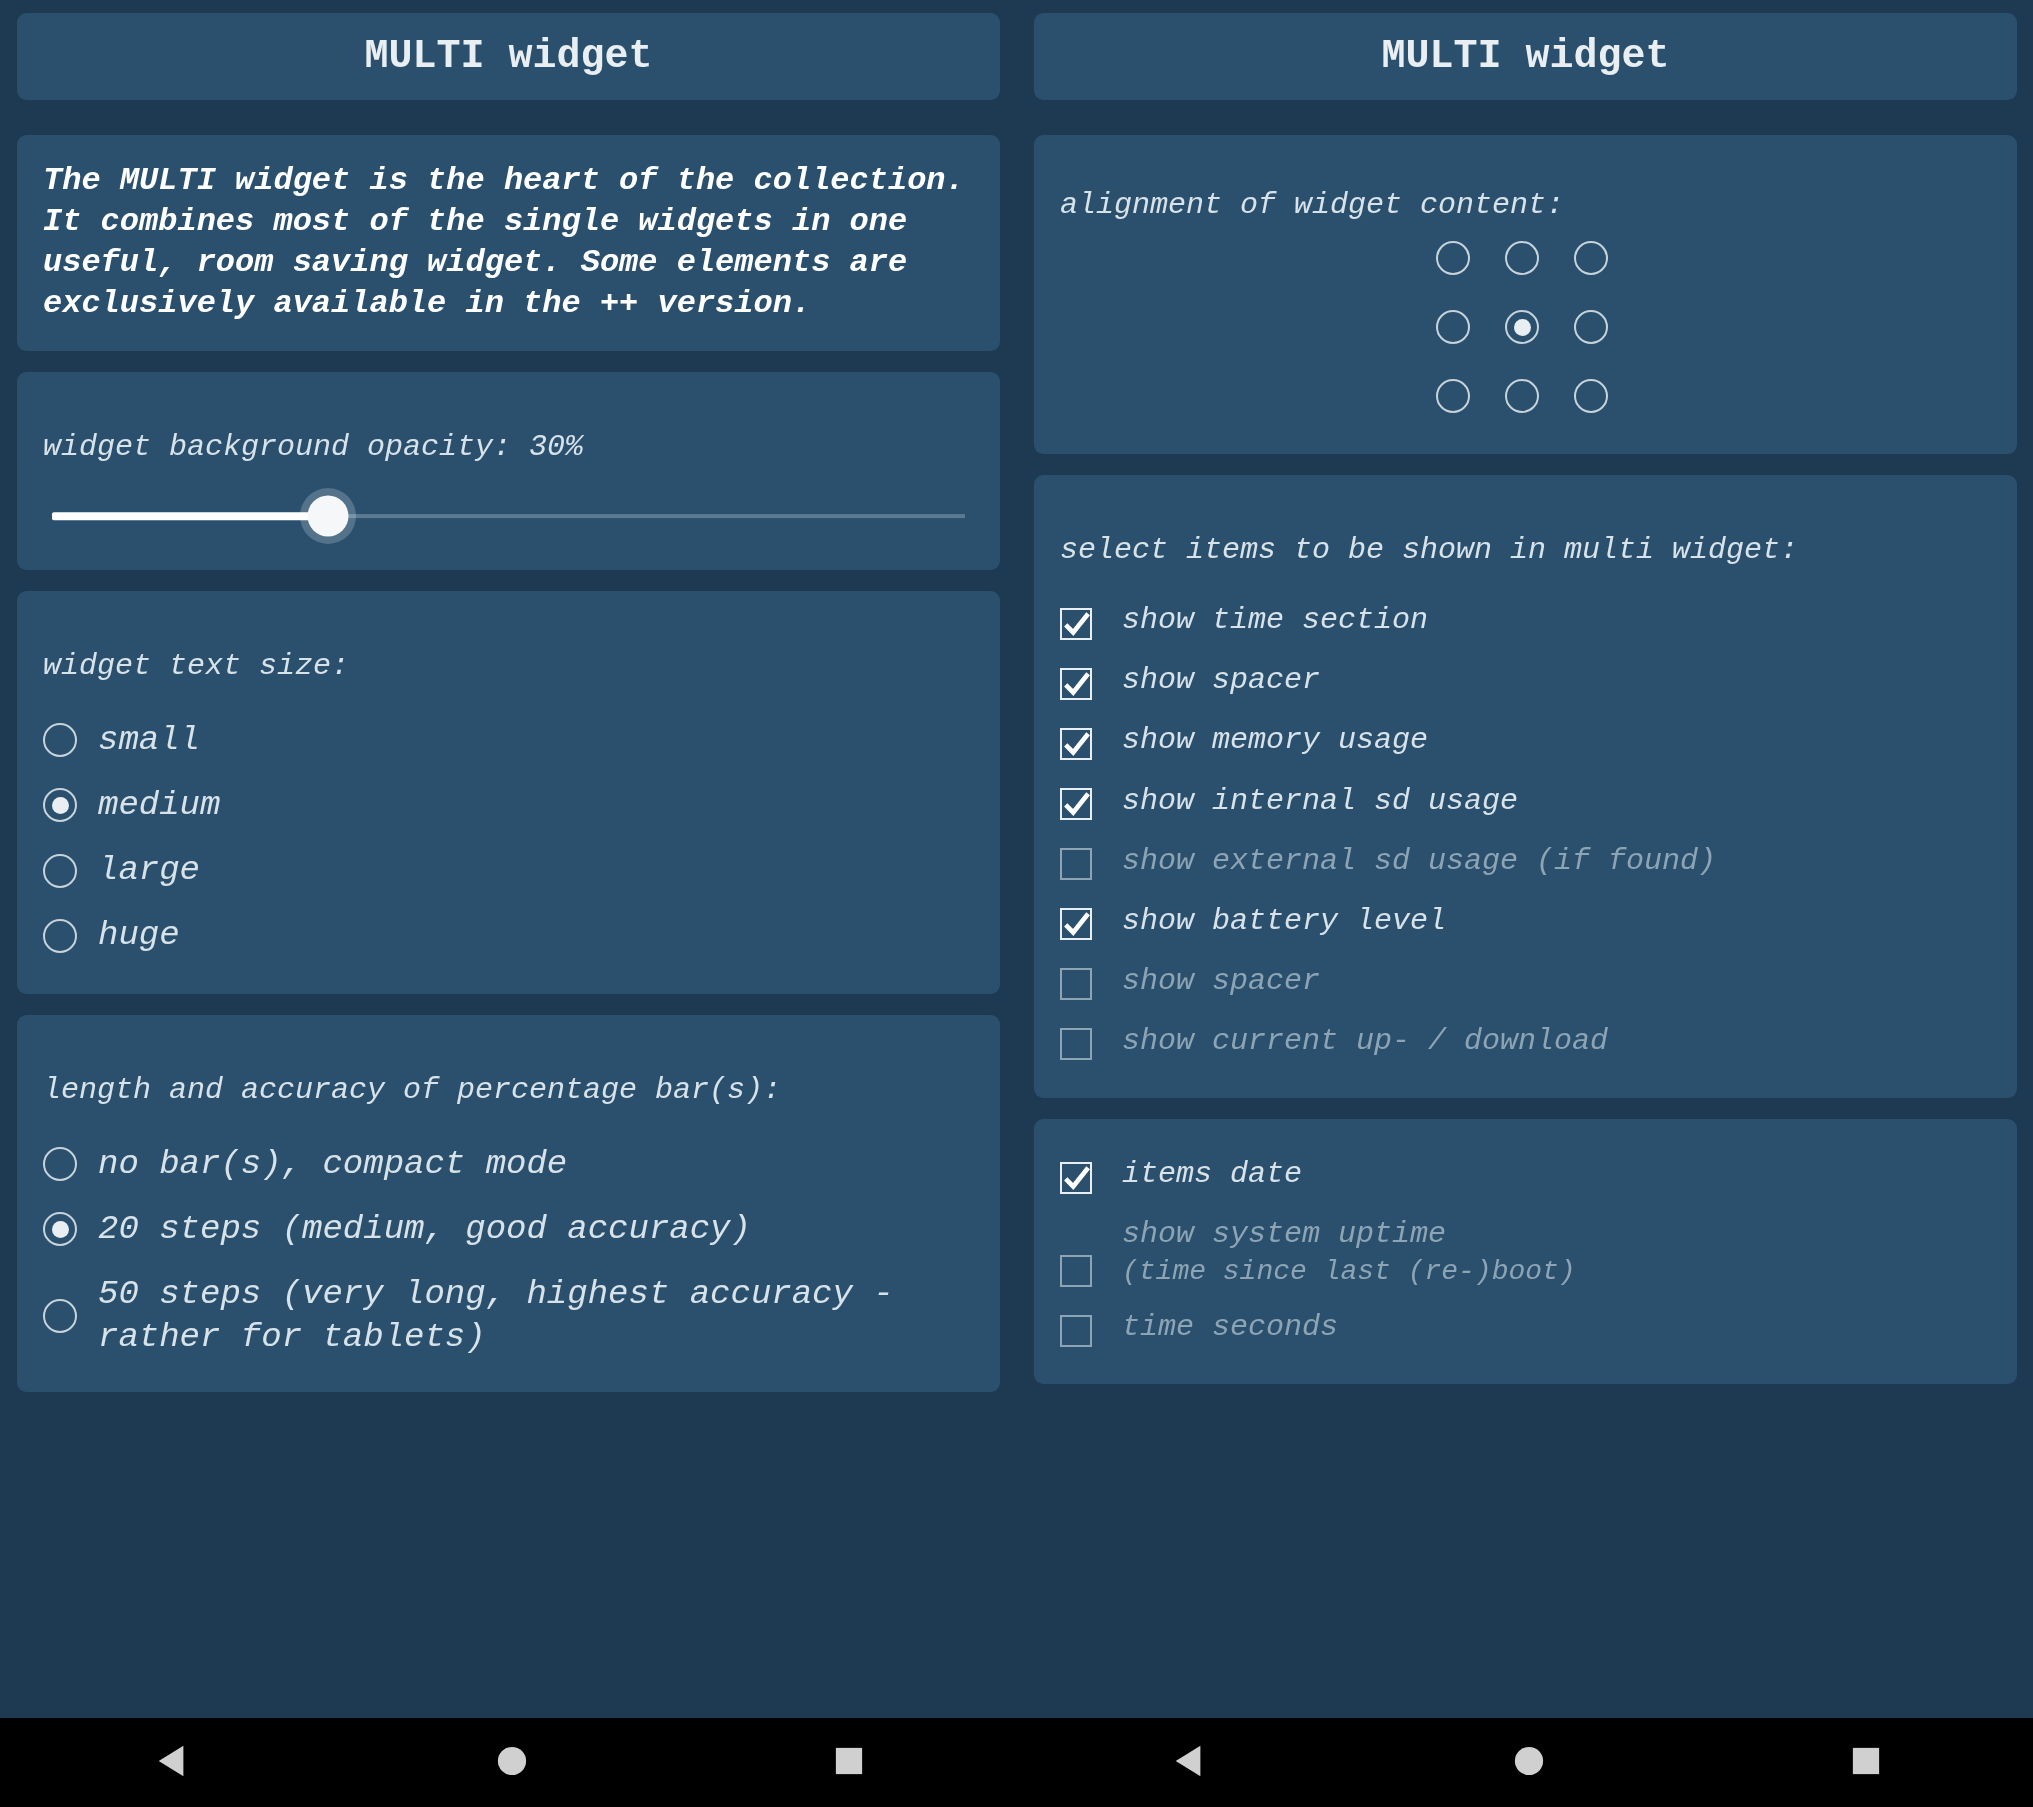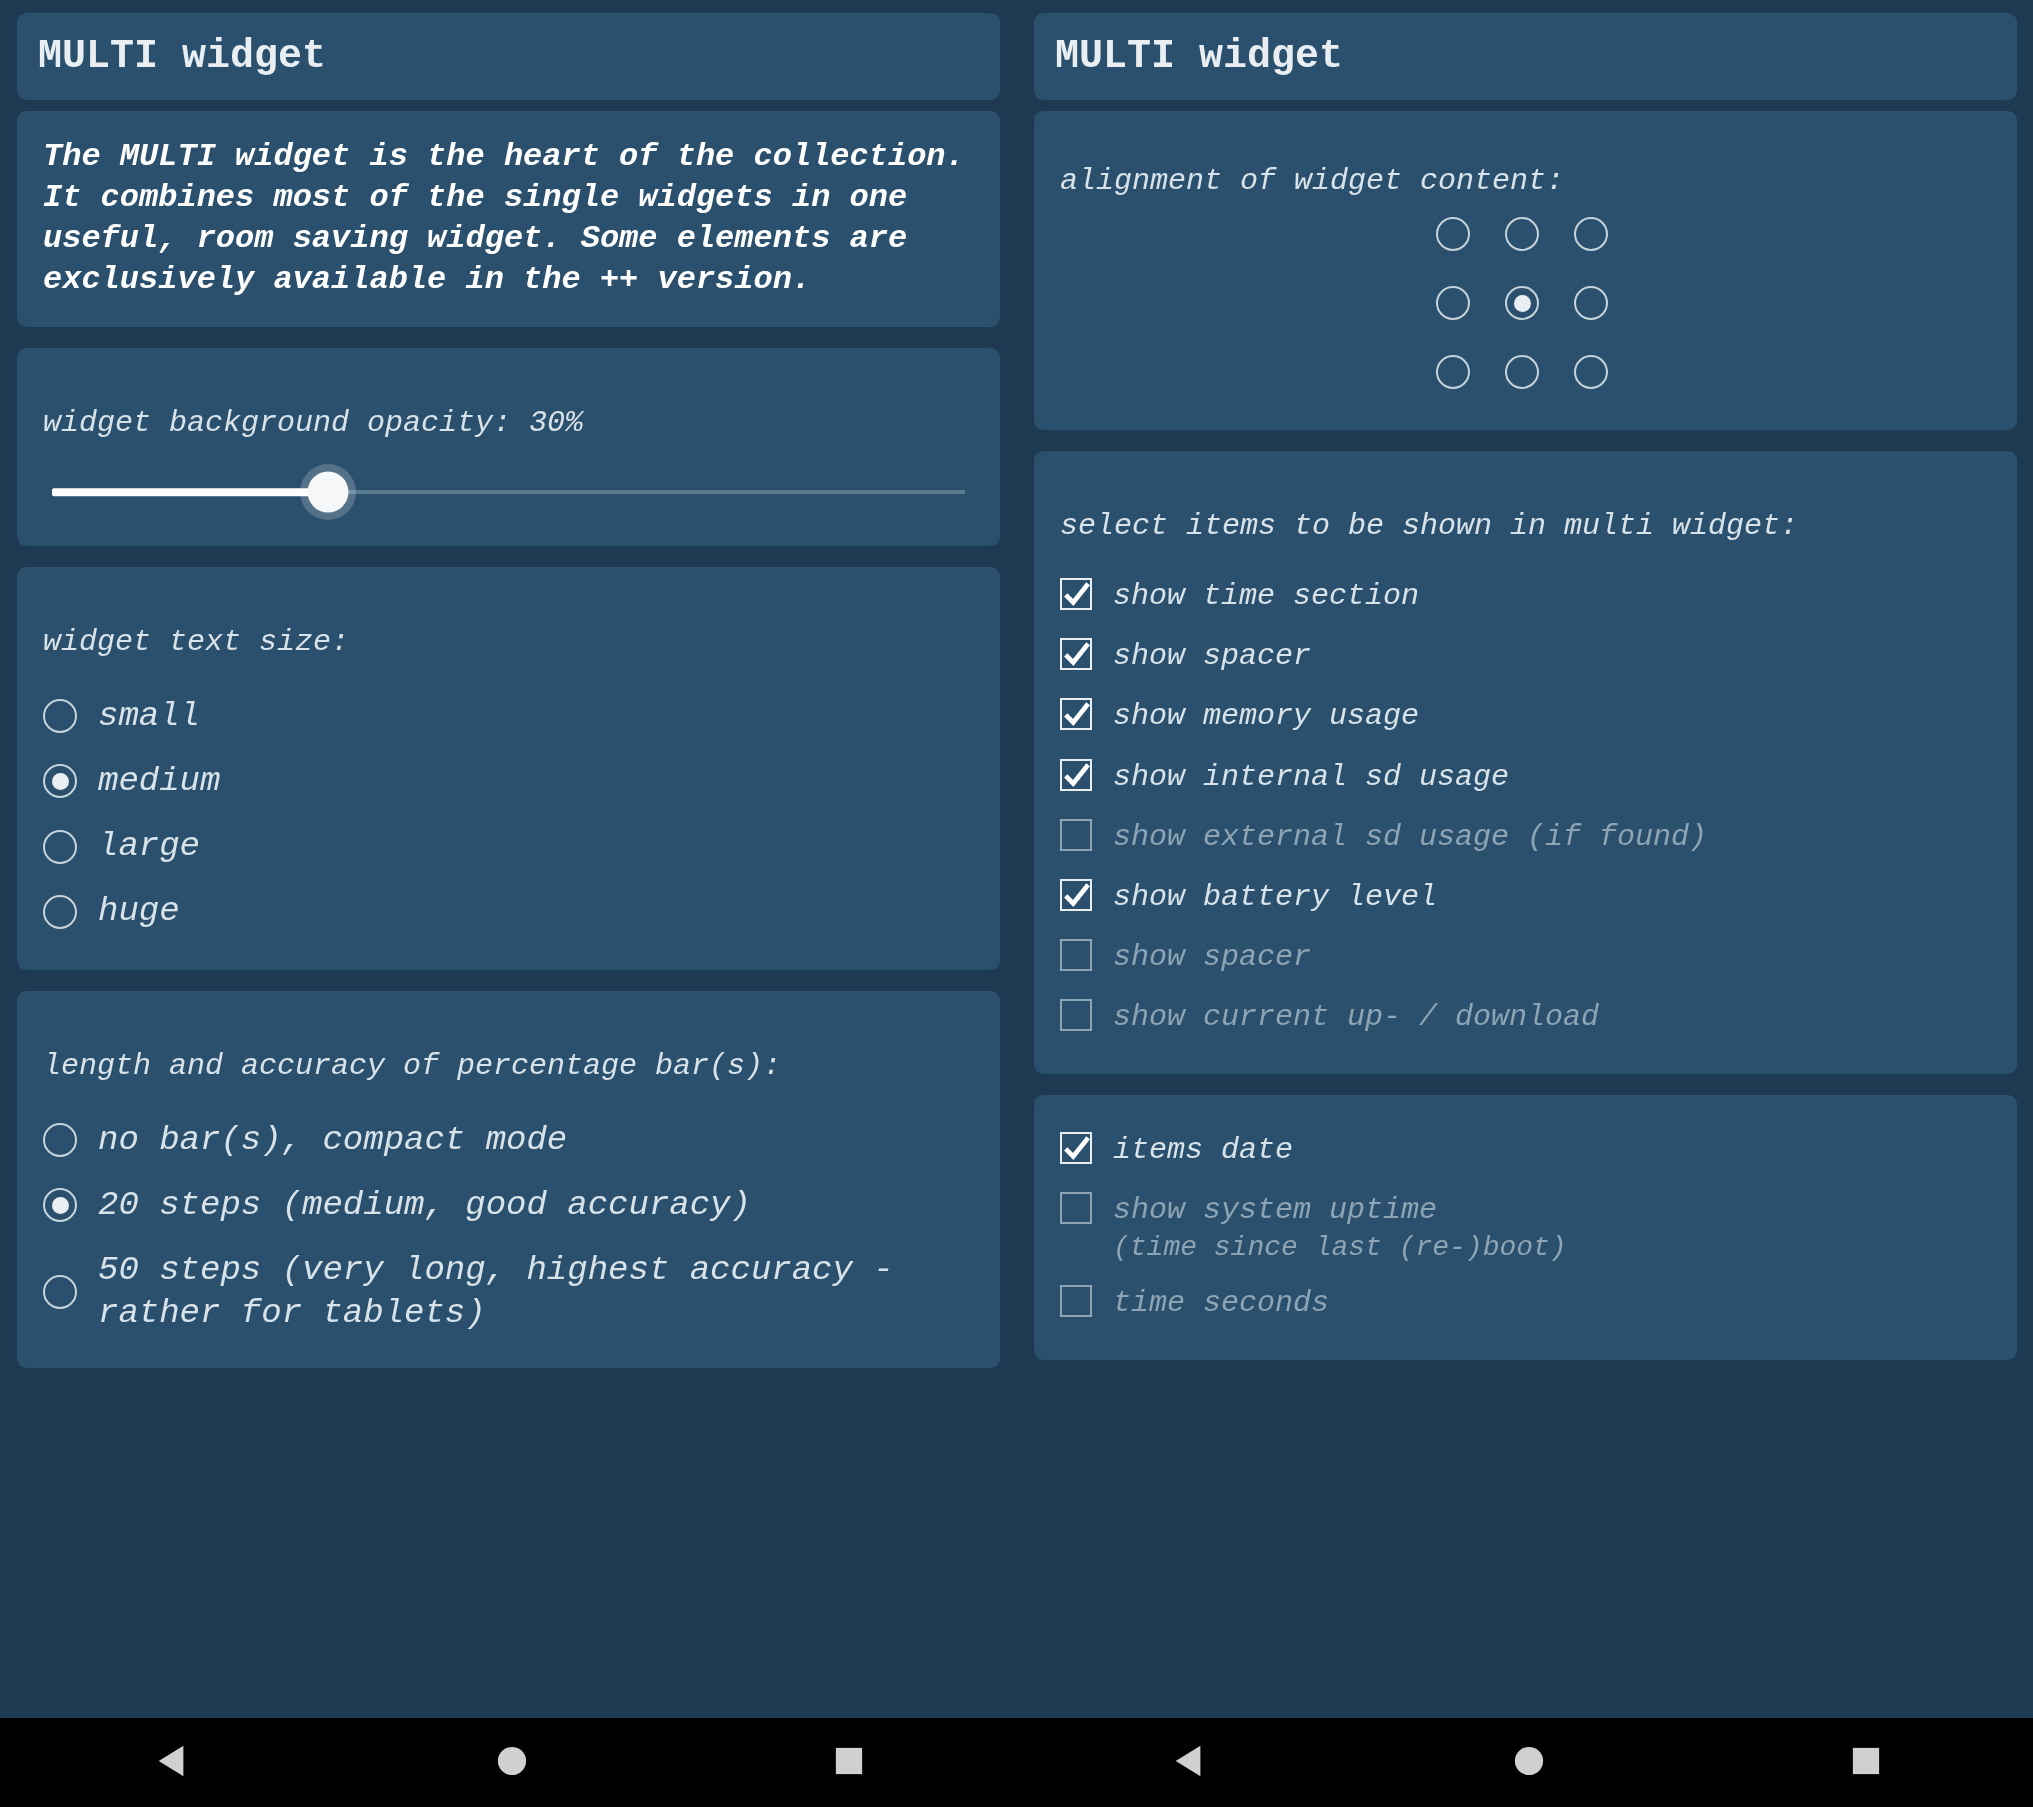"MULTI widget" .title-card { margin-bottom: 11px -> 35px; text-align: left -> center }
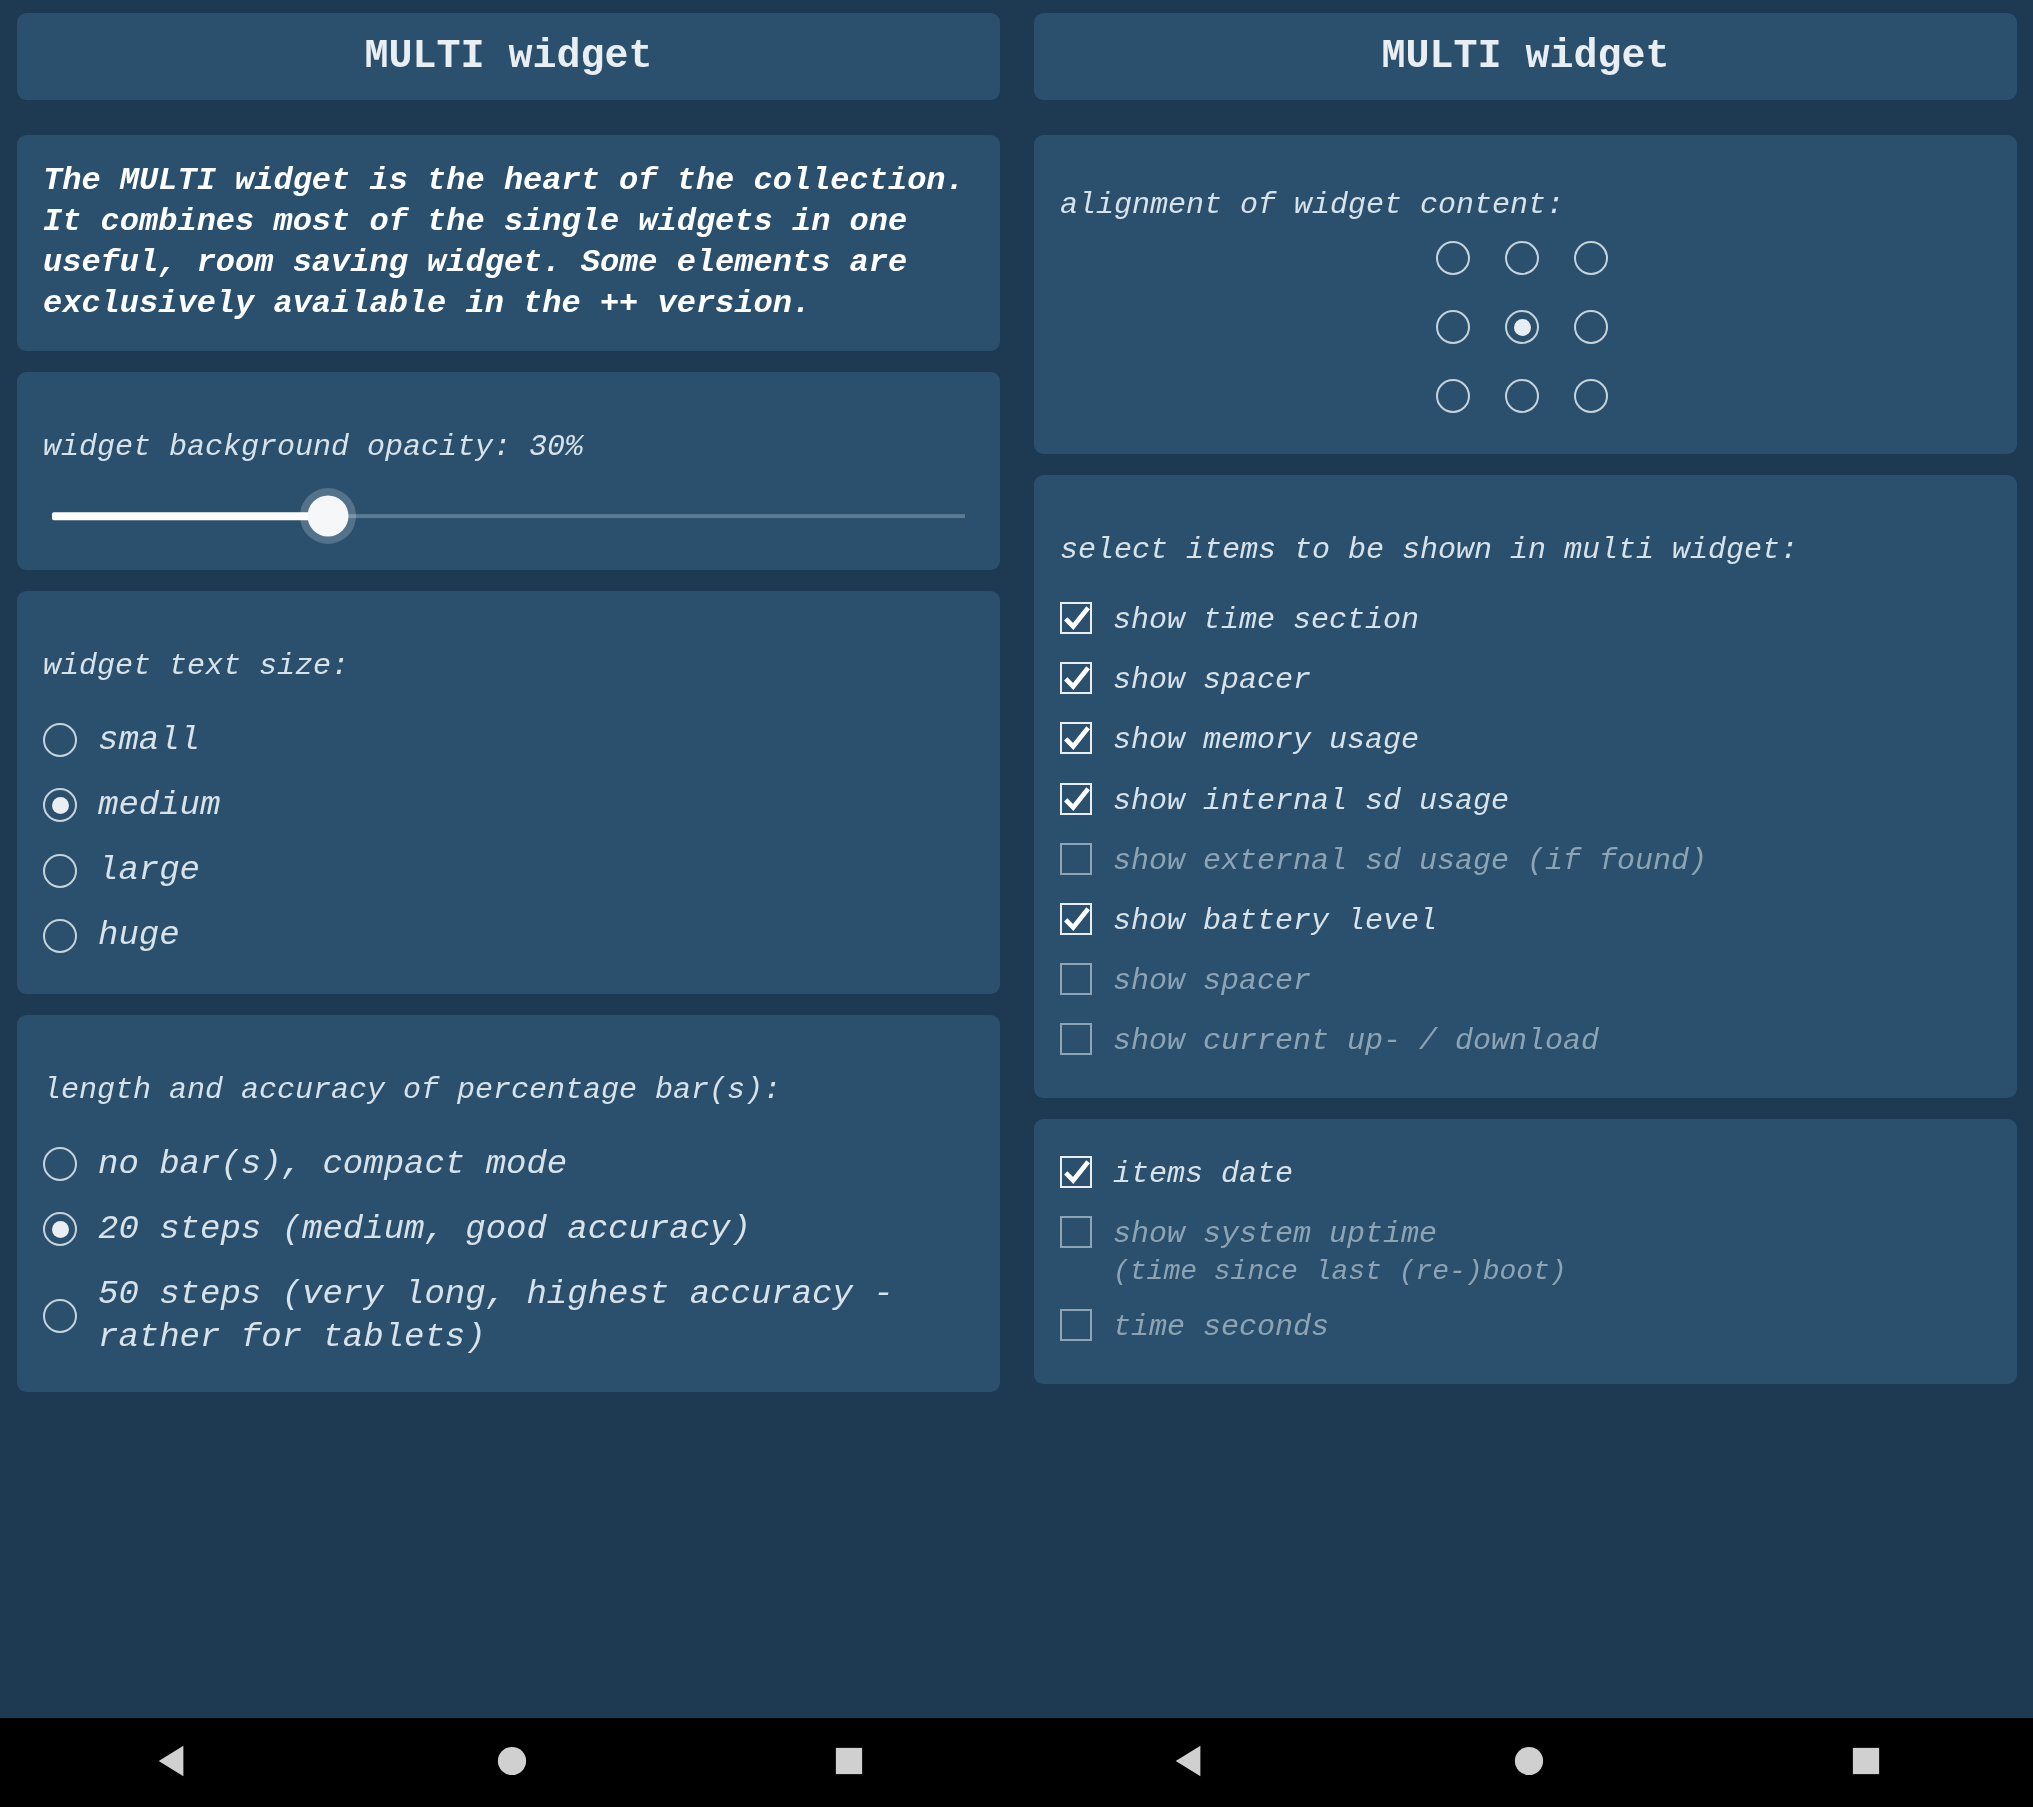"show time section" .check-row { align-items: flex-start -> flex-end; gap: none -> 9px }
